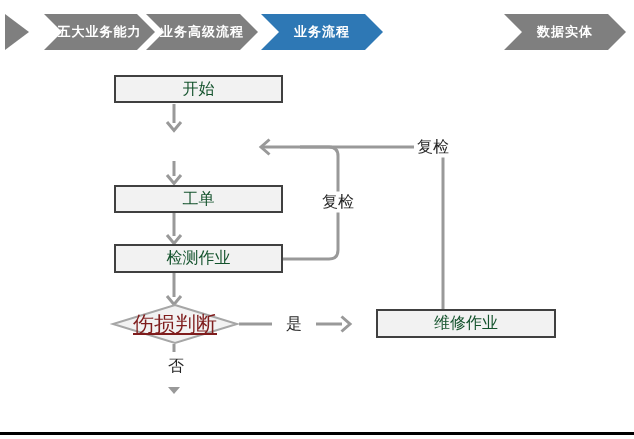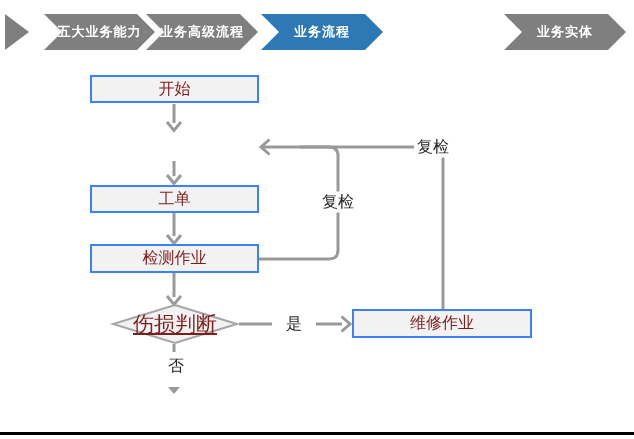"业务实体" span { text: 业务 -> 数据 }
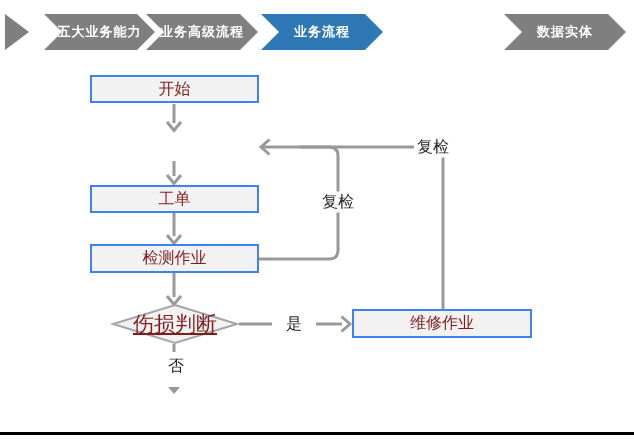"开始" .node { border: 2px solid #3b82f6 -> 2px solid #404040; color: #7f1d1d -> #14532d; margin-left: none -> 24px }
